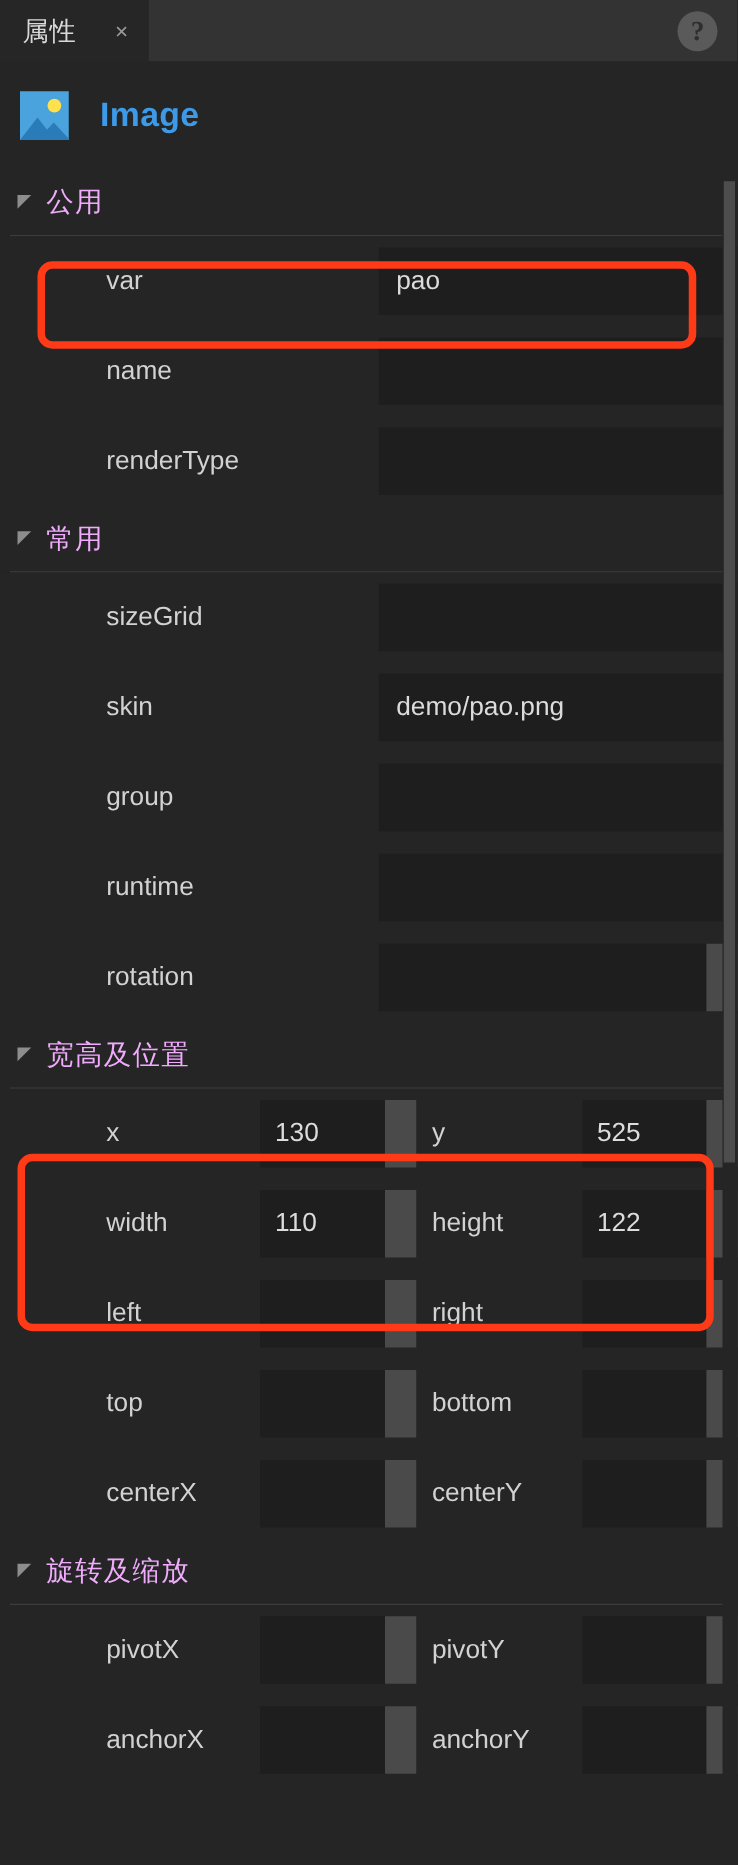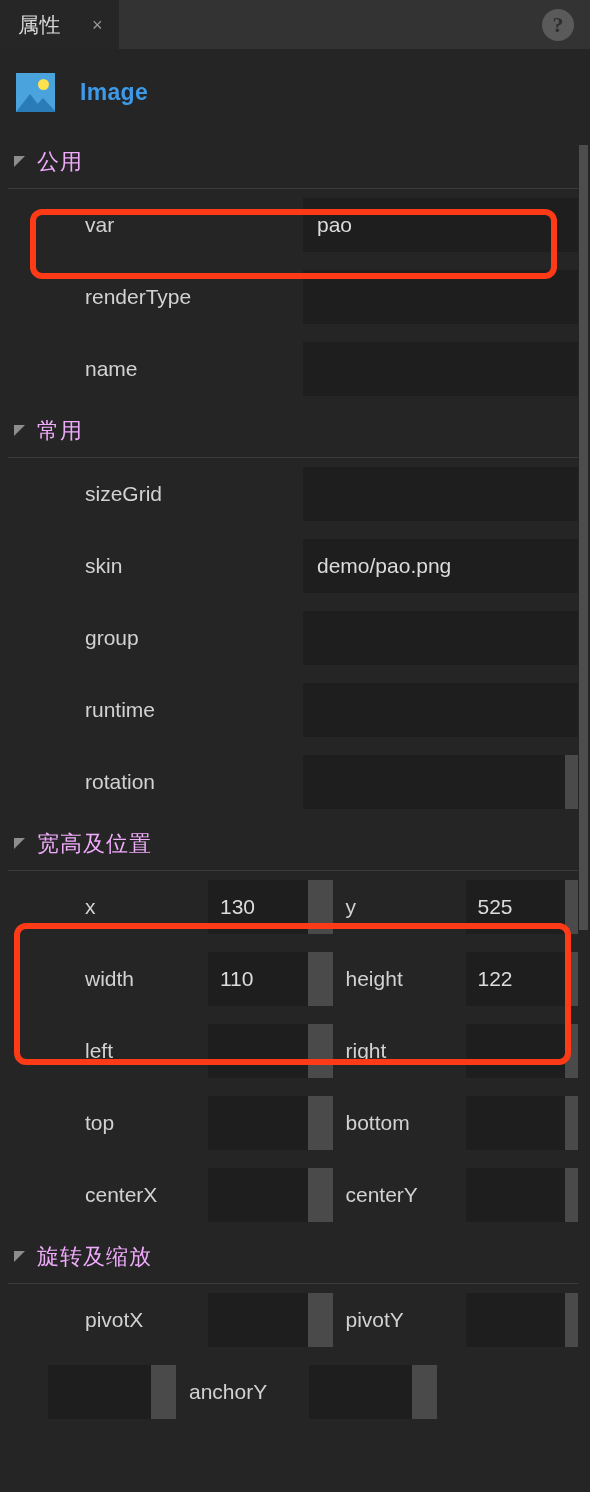"Image" .type-title { font-size: 23px -> 27px }
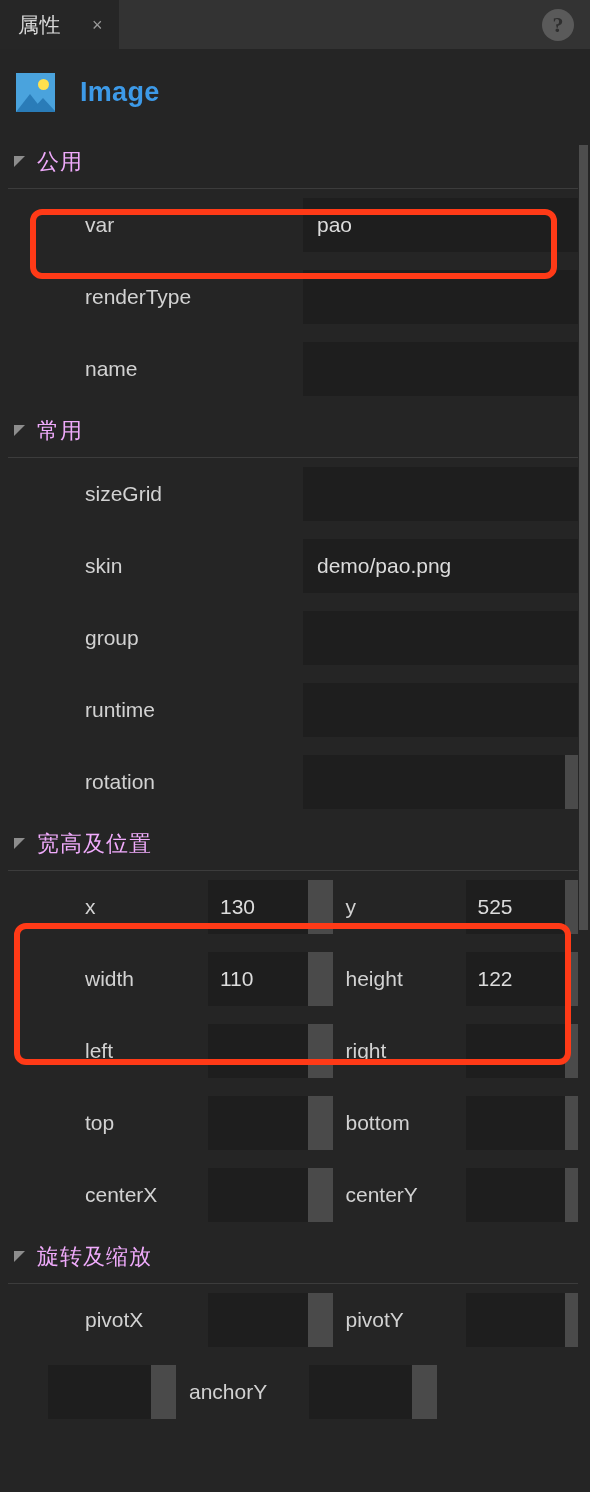"renderType" div.row { order: before "name" -> after "name" }
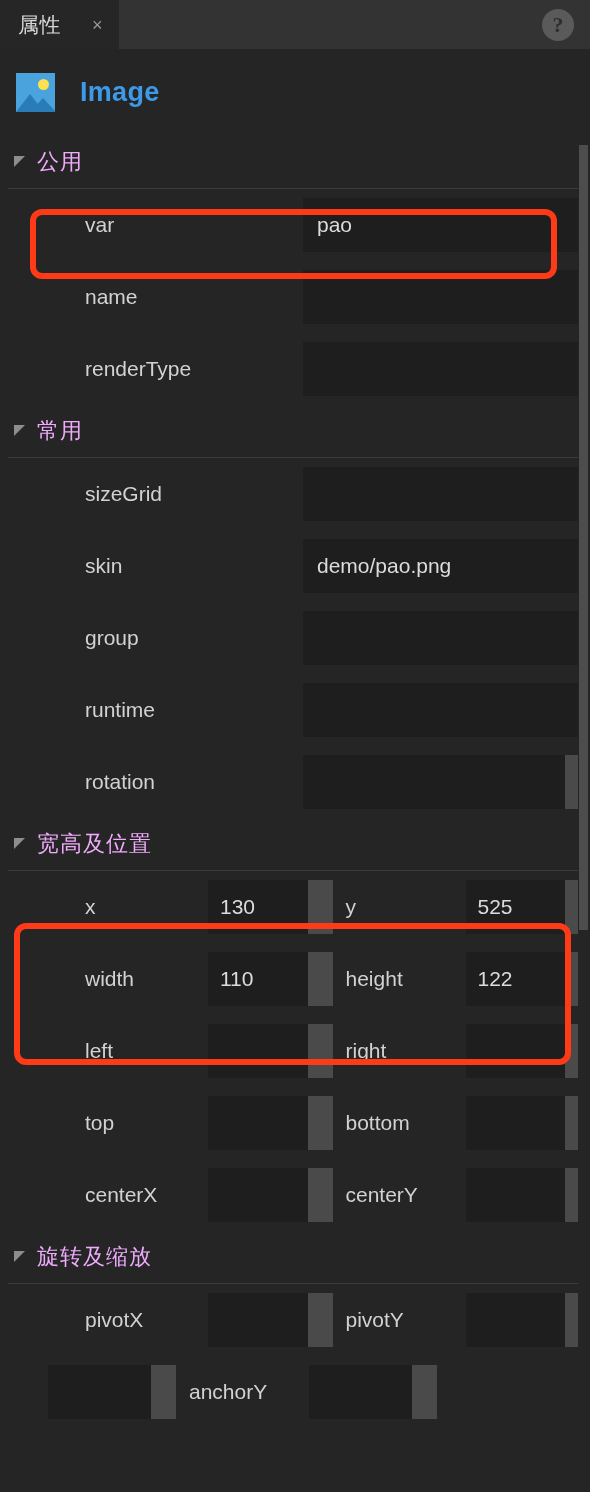"anchorX" div.label { html: none -> <div>anchorX</div> }
